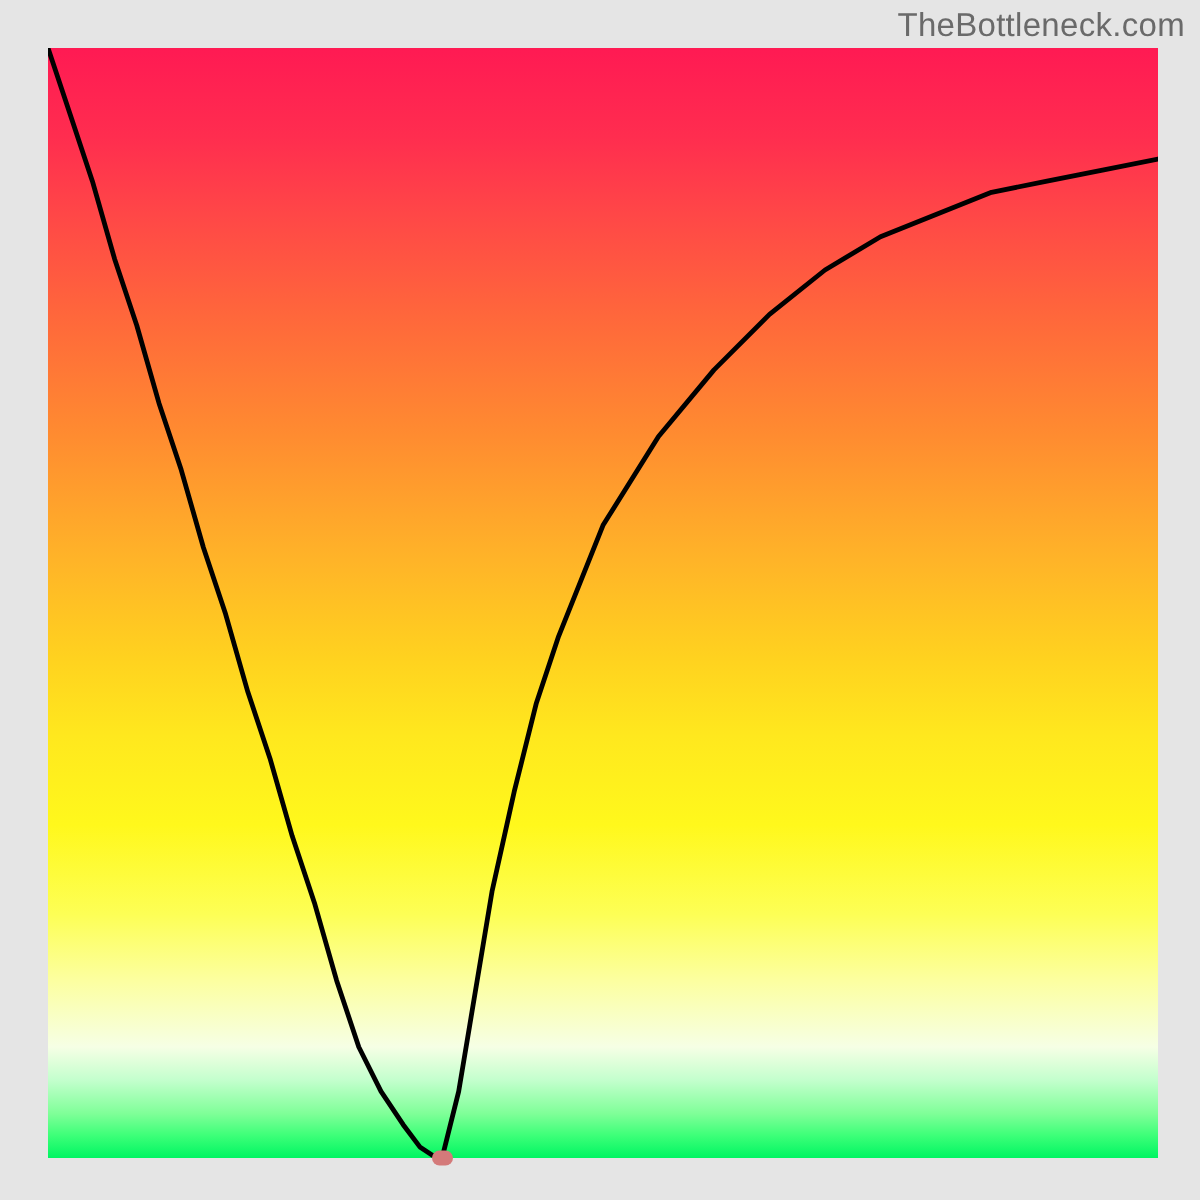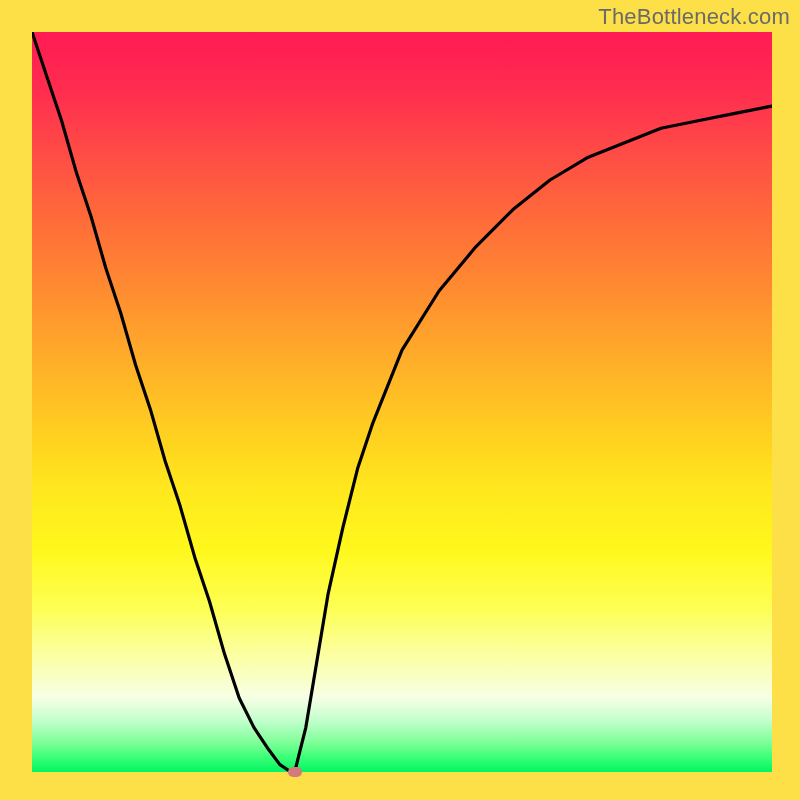"TheBottleneck.com" .chart-frame { background: #fde047 -> #e5e5e5 }
